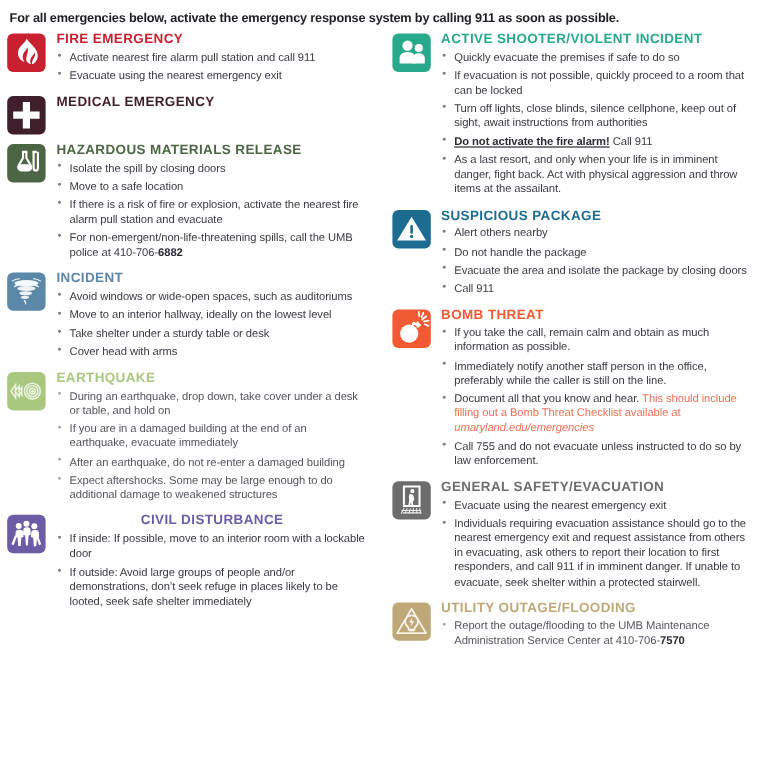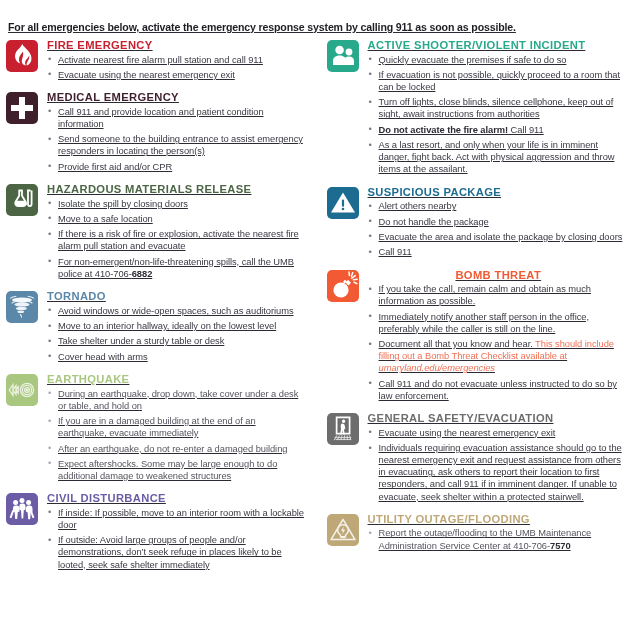"For all emergencies below, activate" .page { padding: 20px 6px 0 6px -> 8px 6px 0 6px; text-decoration: underline -> none }
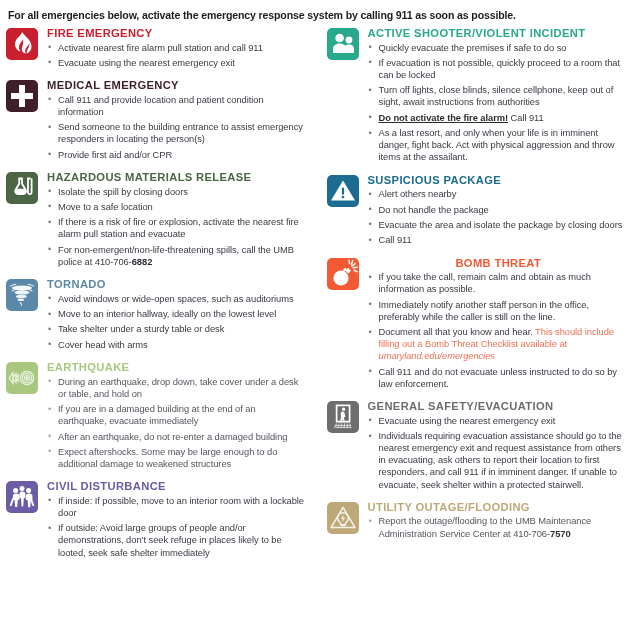"Call 911 and provide location" ul { html: <ul> <li>Call 911 and provide location and patient condition information</li> <li>Send someone to the building entrance to assist emergency responders in locating the person(s)</li> <li>Provide first aid and/or CPR</li> </ul> -> none }
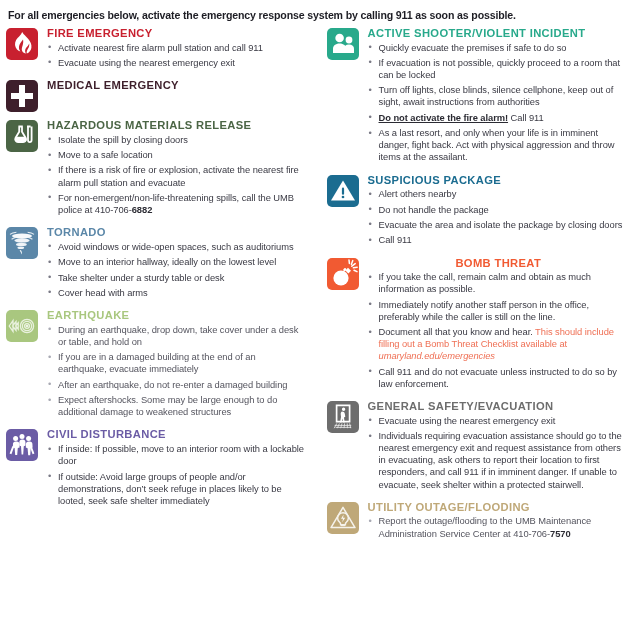"TORNADO" h2 { text: TORNADO -> INCIDENT }
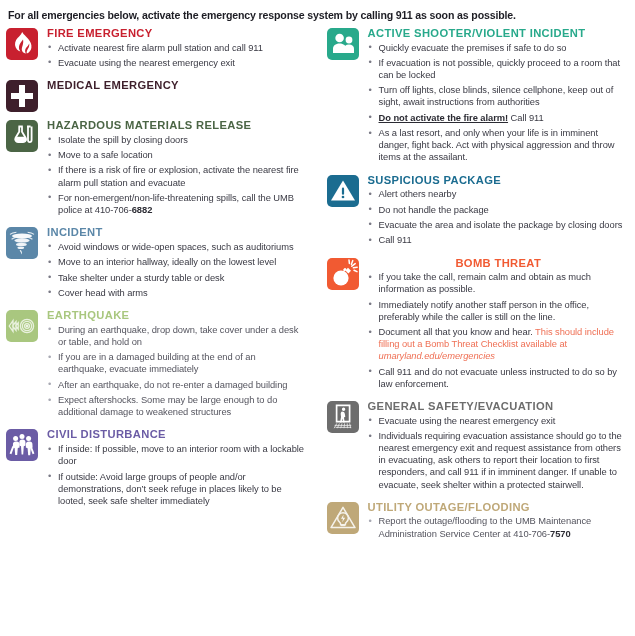"BOMB THREAT" h2 { text-align: center -> none }
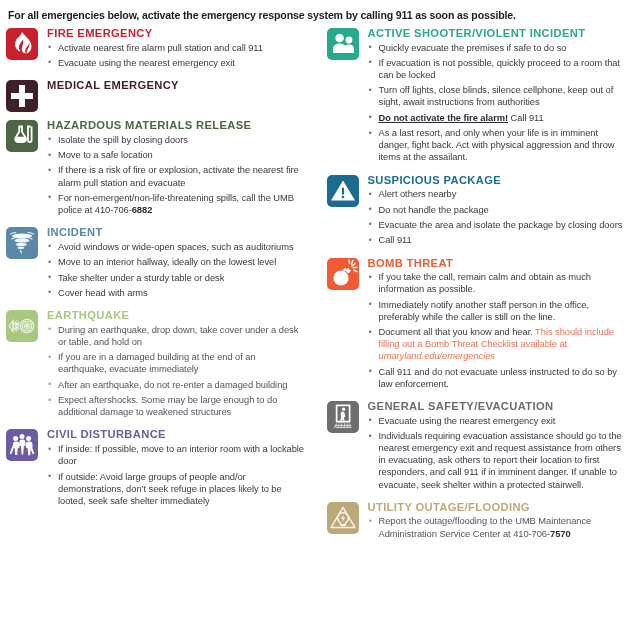"Call 911 and do not" li { text: 911 -> 755 }
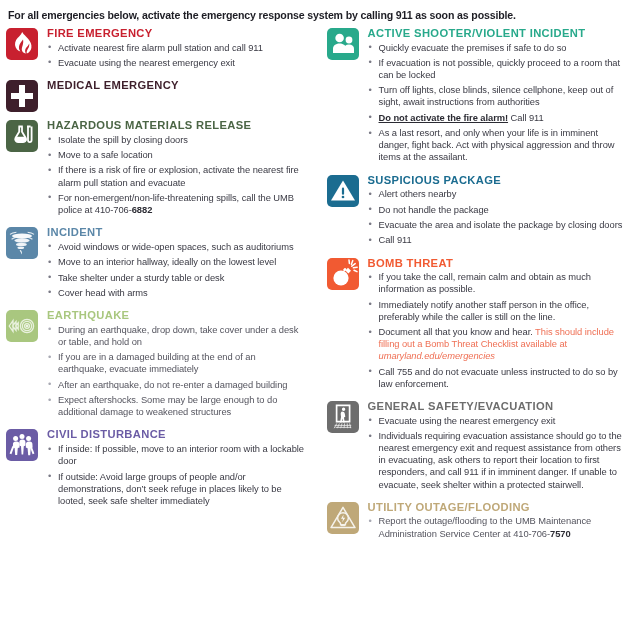"CIVIL DISTURBANCE" h2 { text-align: none -> center }
